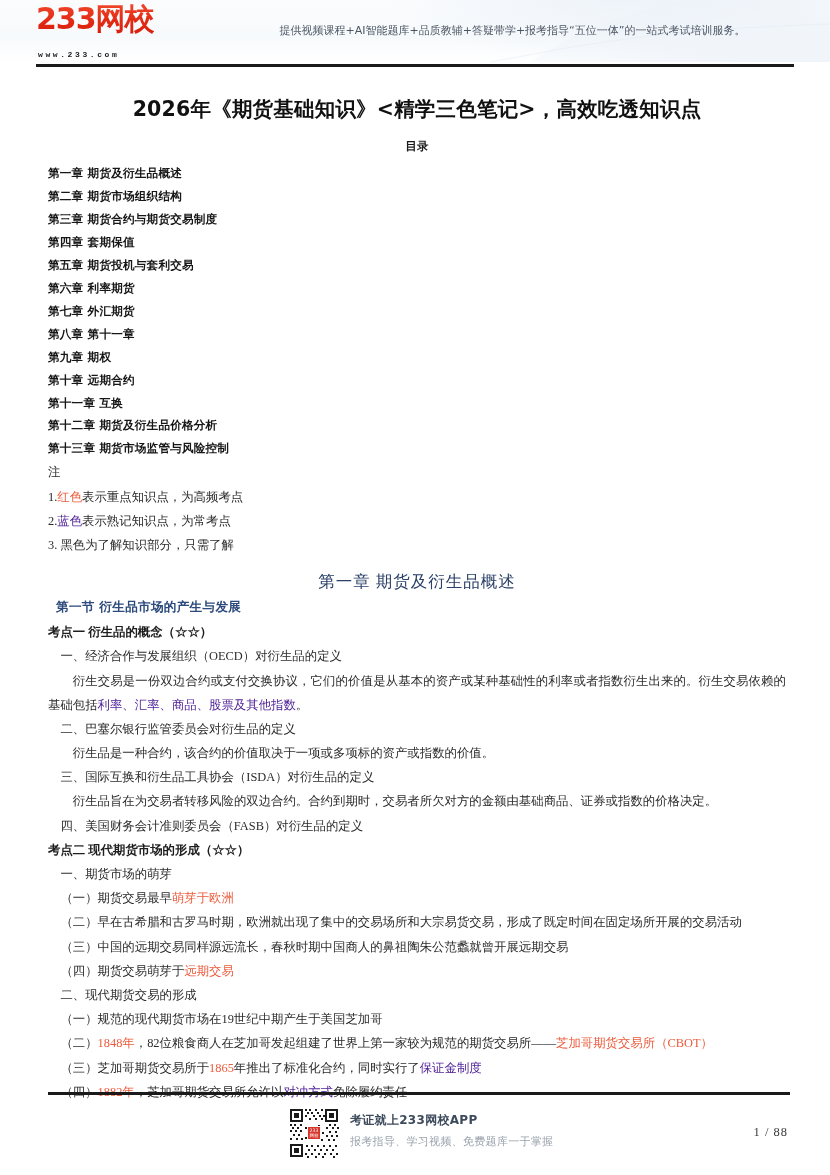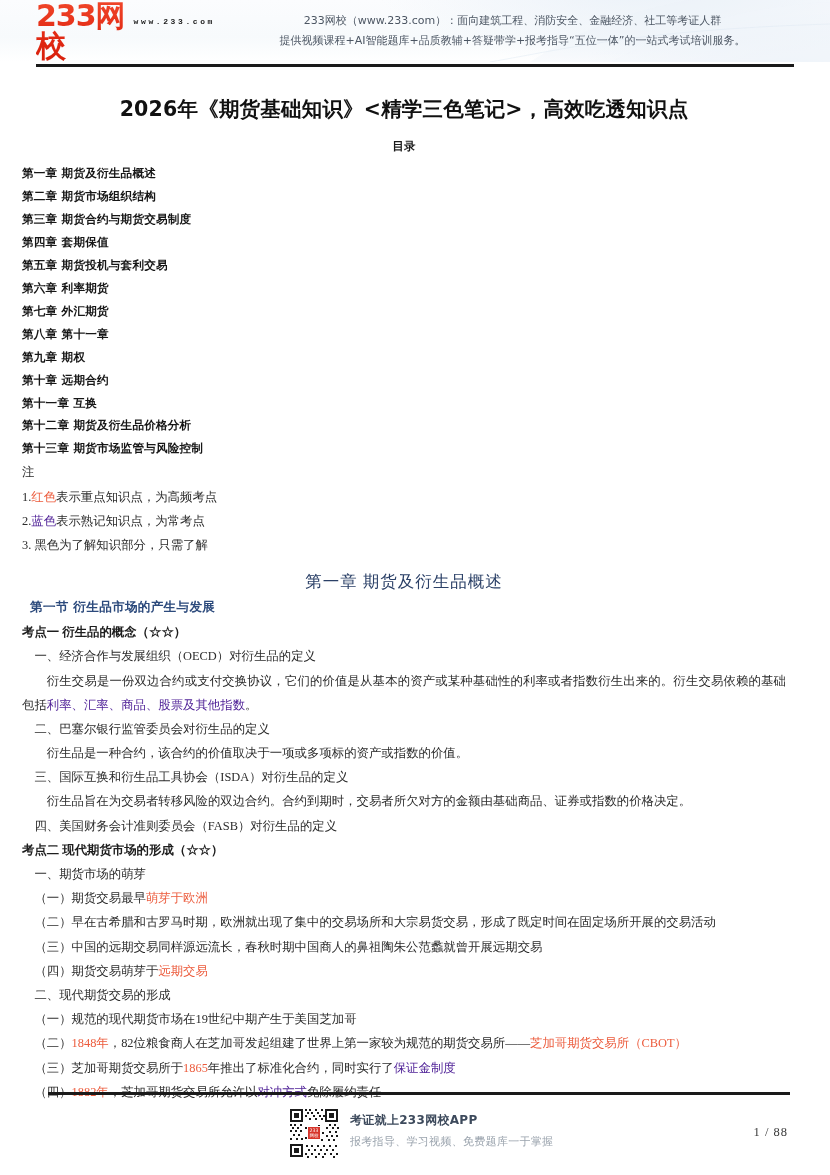"233网校" .logo-wrap { flex-direction: row -> column }
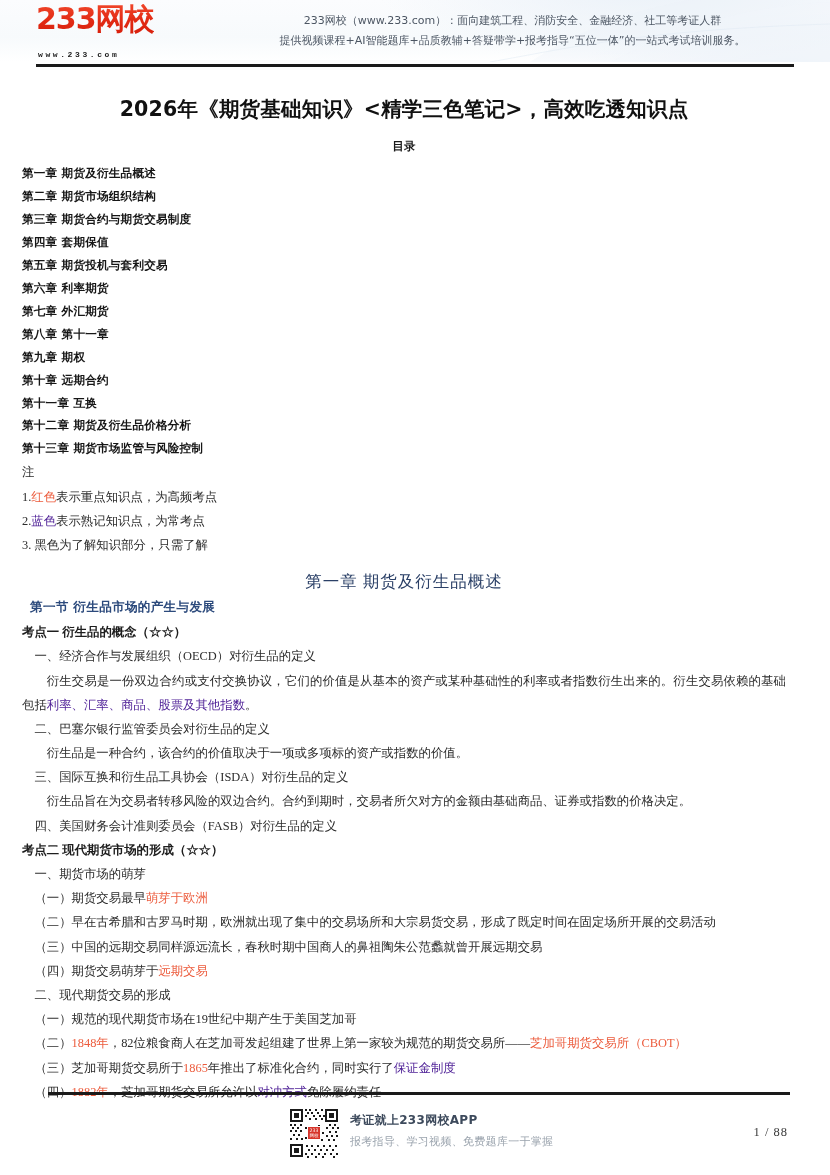"233网校（www.233.com）：面向建筑工程、消防安全、金融经济、社工等考" div { html: <div>233网校（www.233.com）：面向建筑工程、消防安全、金融经济、社工等考证人群</div> -> none }
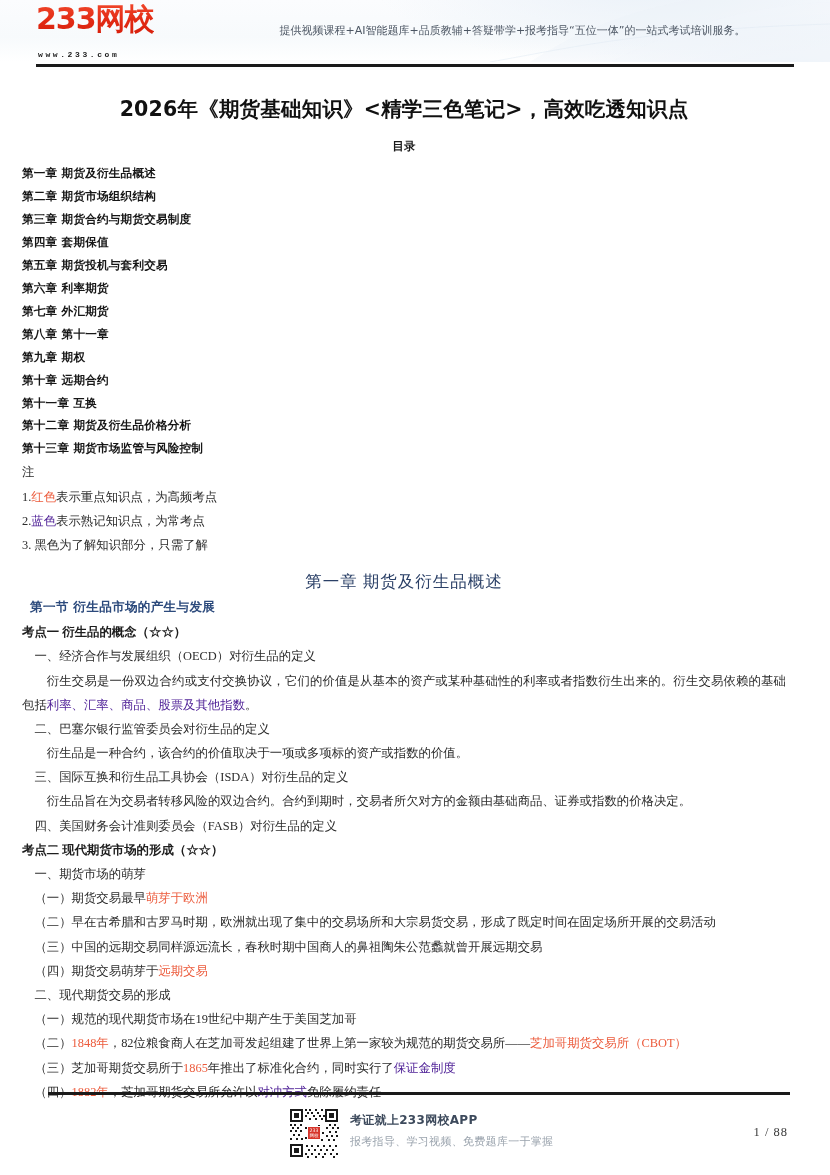"2026年《期货基础知识》<精学三色笔记>，高效吃透知识点" .page { padding: 0 44px 0 22px -> 0 44px 0 48px }
